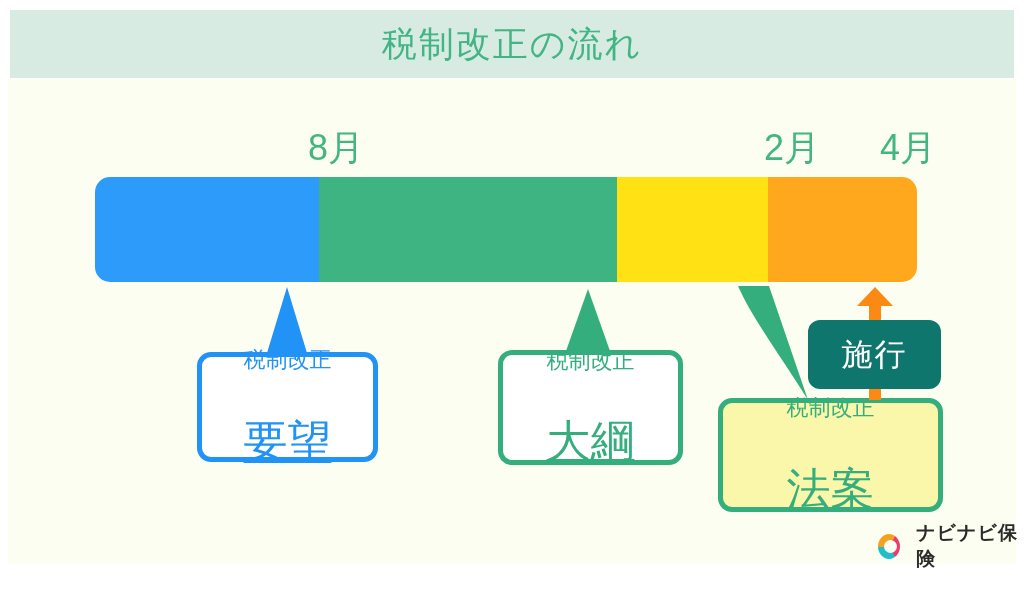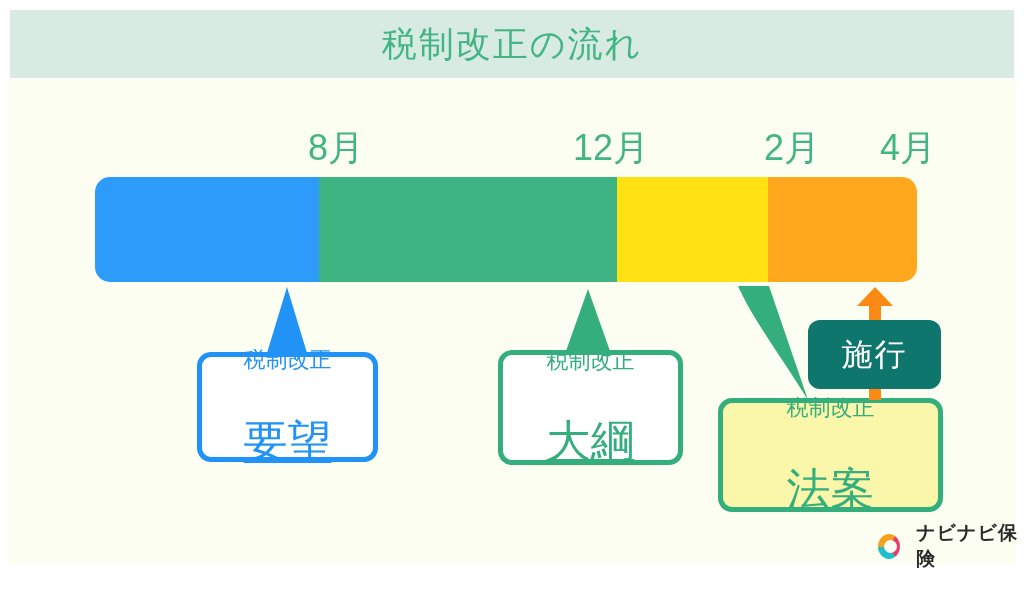"12月" div.month { html: <div>12月</div> -> none }
